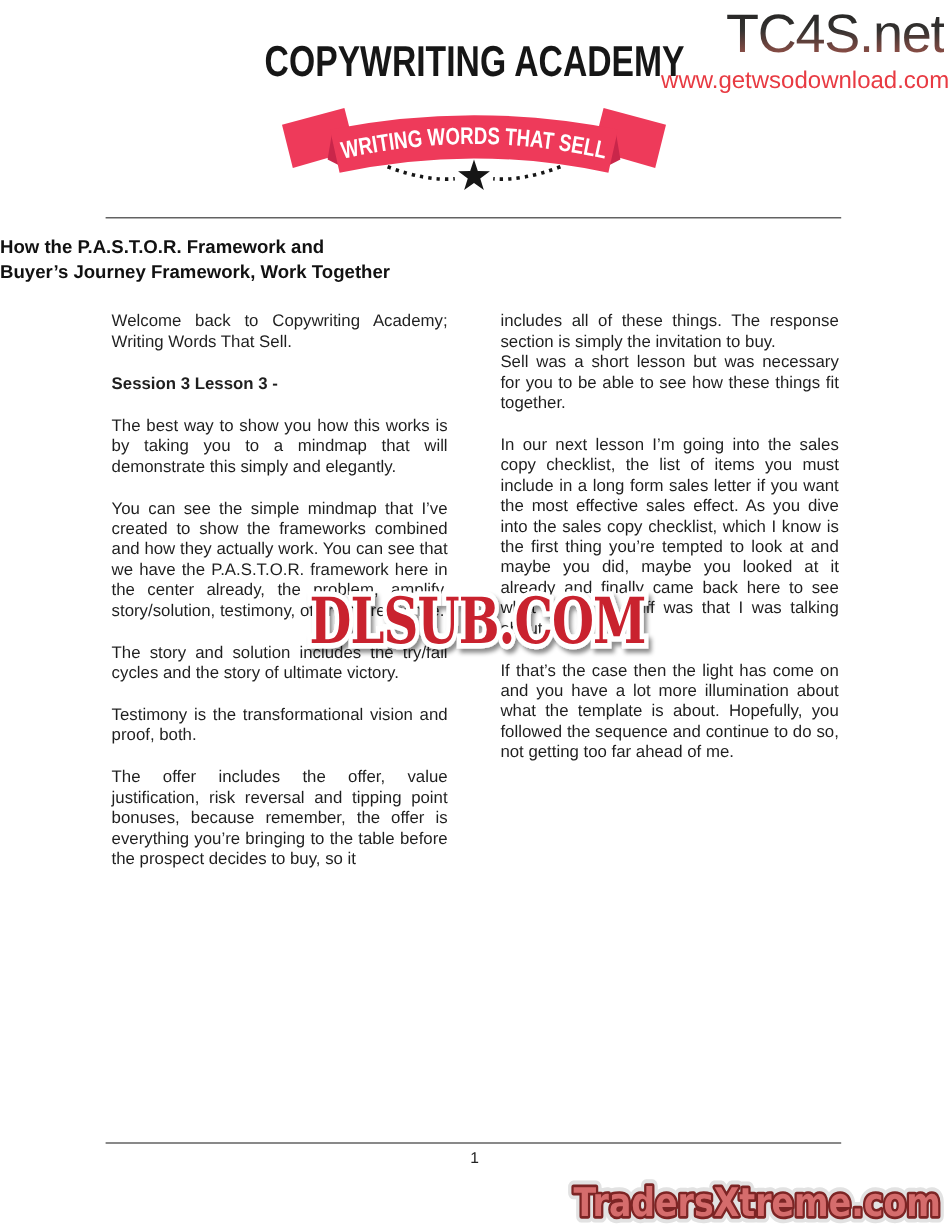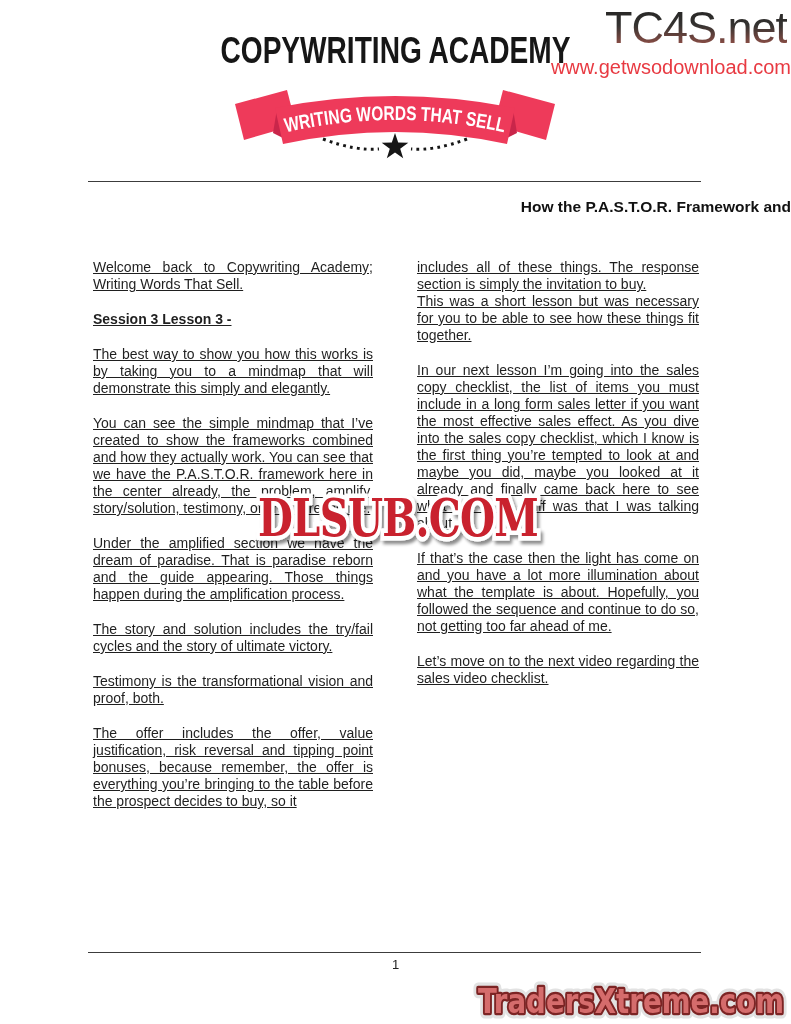"How the P.A.S.T.O.R. Framework and" .doc-title { text-align: right -> left }
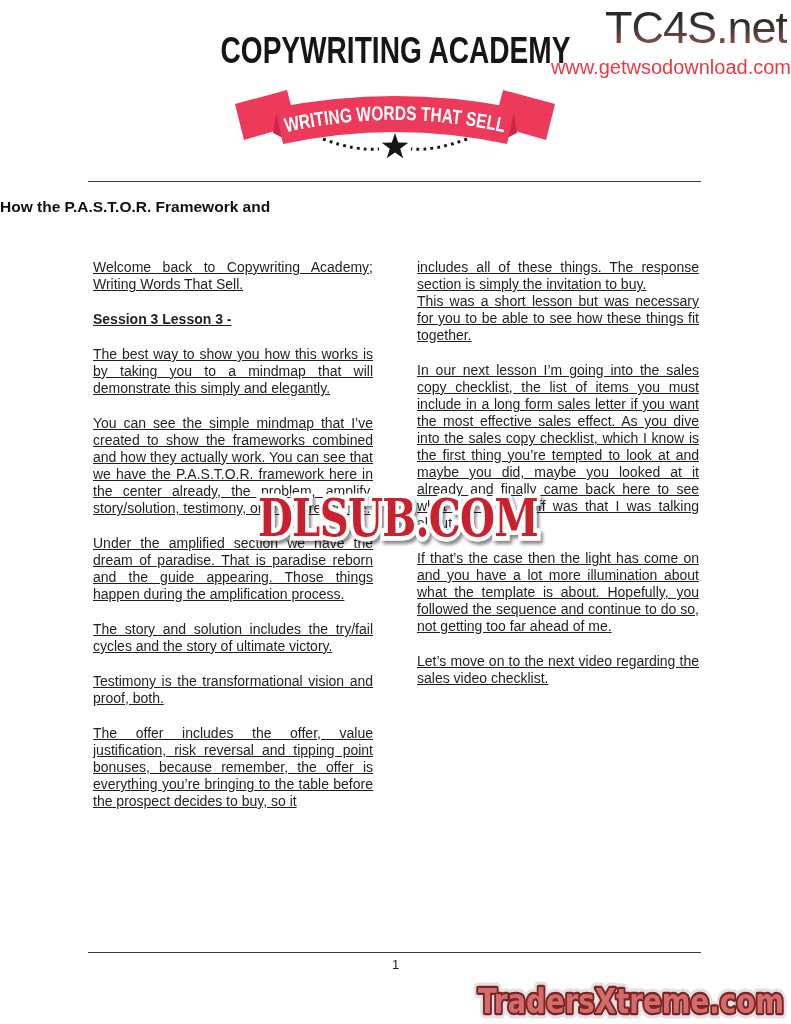"Buyer’s Journey Framework, Work Together" div { html: none -> <div>Buyer’s Journey Framework, Work Together</div> }
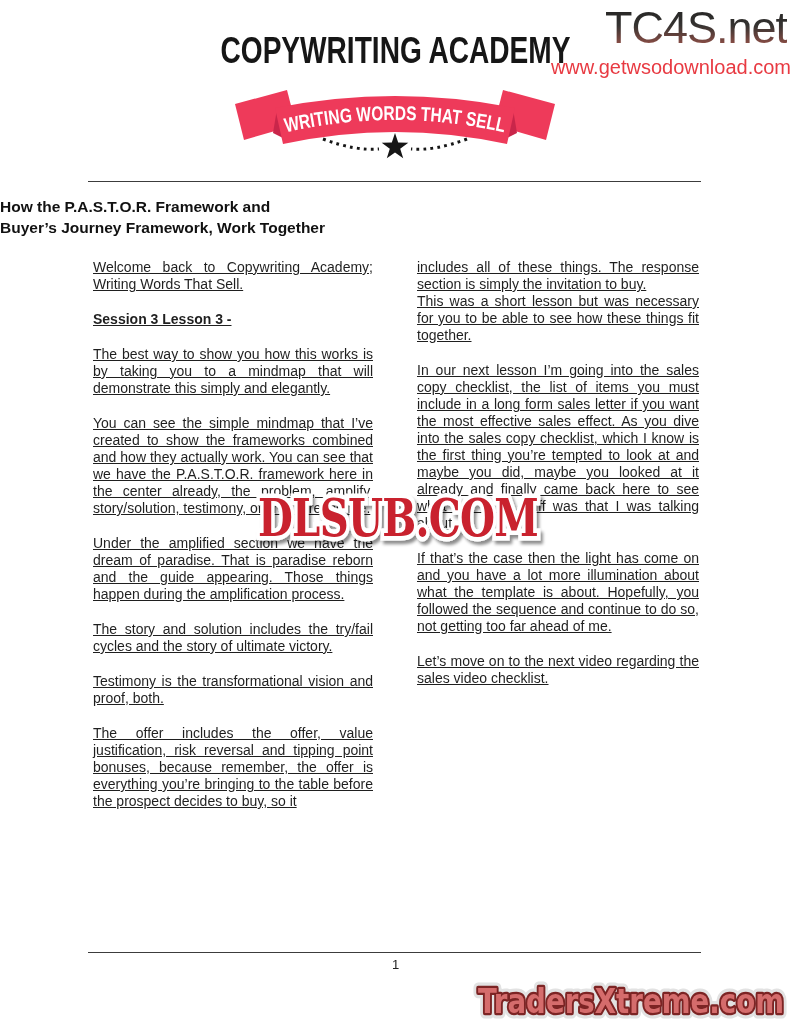"Welcome back to Copywriting Academy;" .col p { text-decoration: underline -> none }
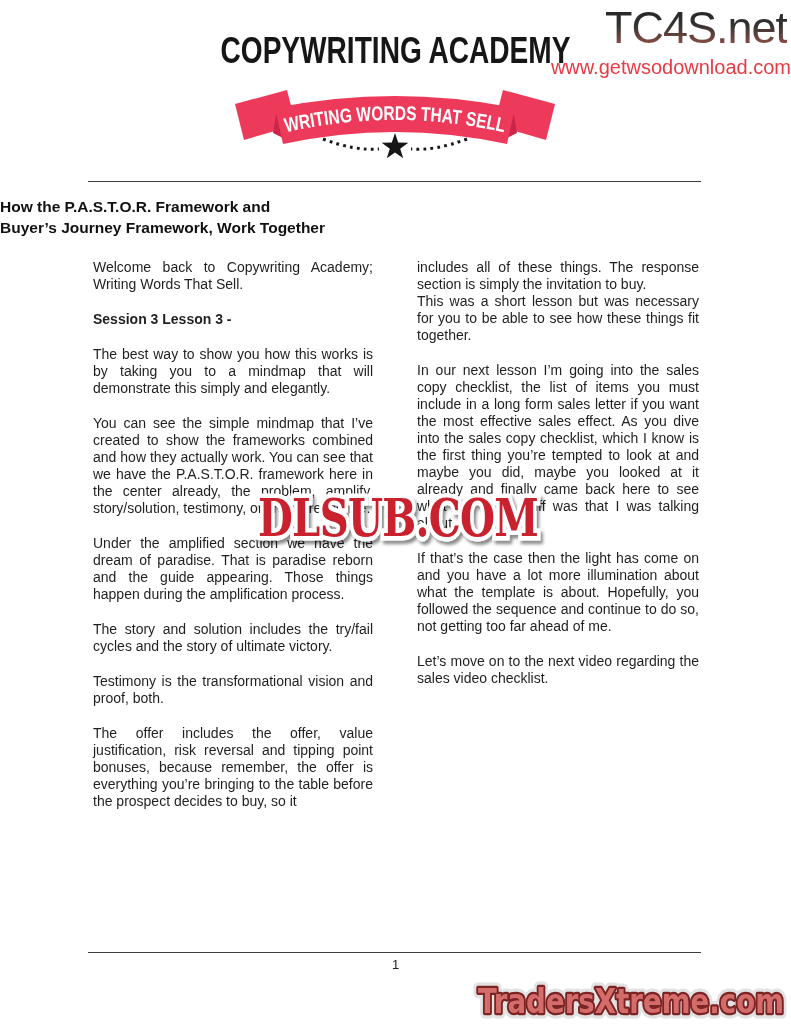"This was a short lesson" p { text: This -> Sell }
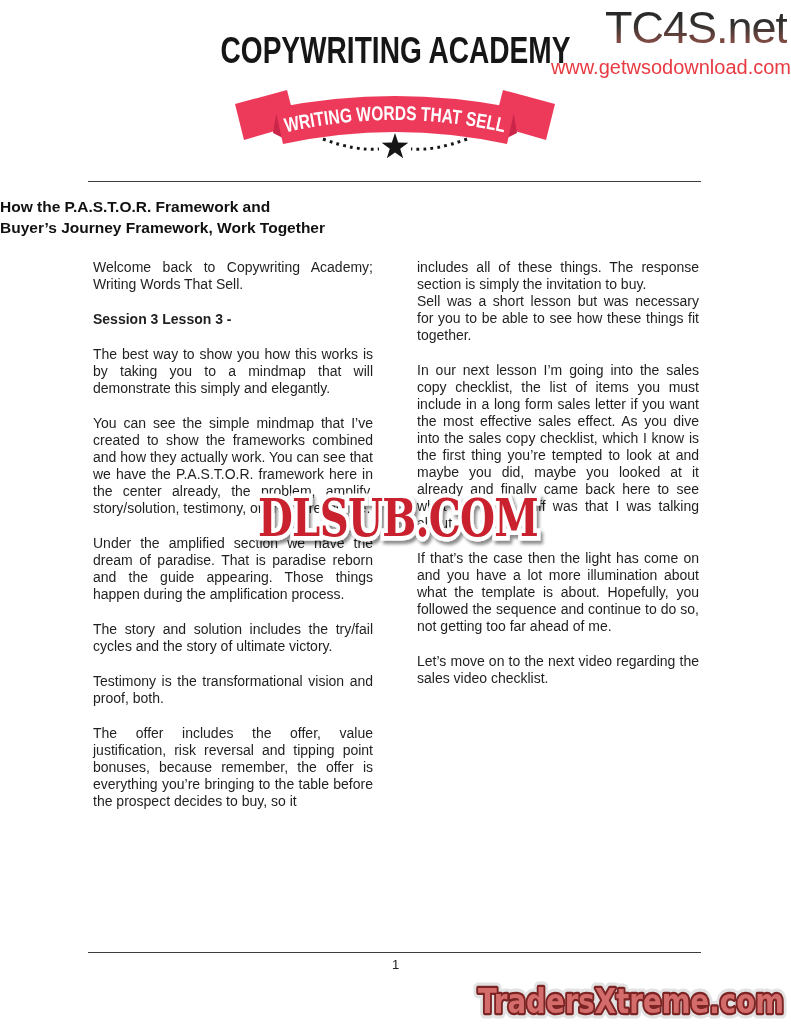"Under the amplified section we" p { html: <p>Under the amplified section we have the dream of paradise. That is paradise reborn and the guide appearing. Those things happen during the amplification process.</p> -> none }
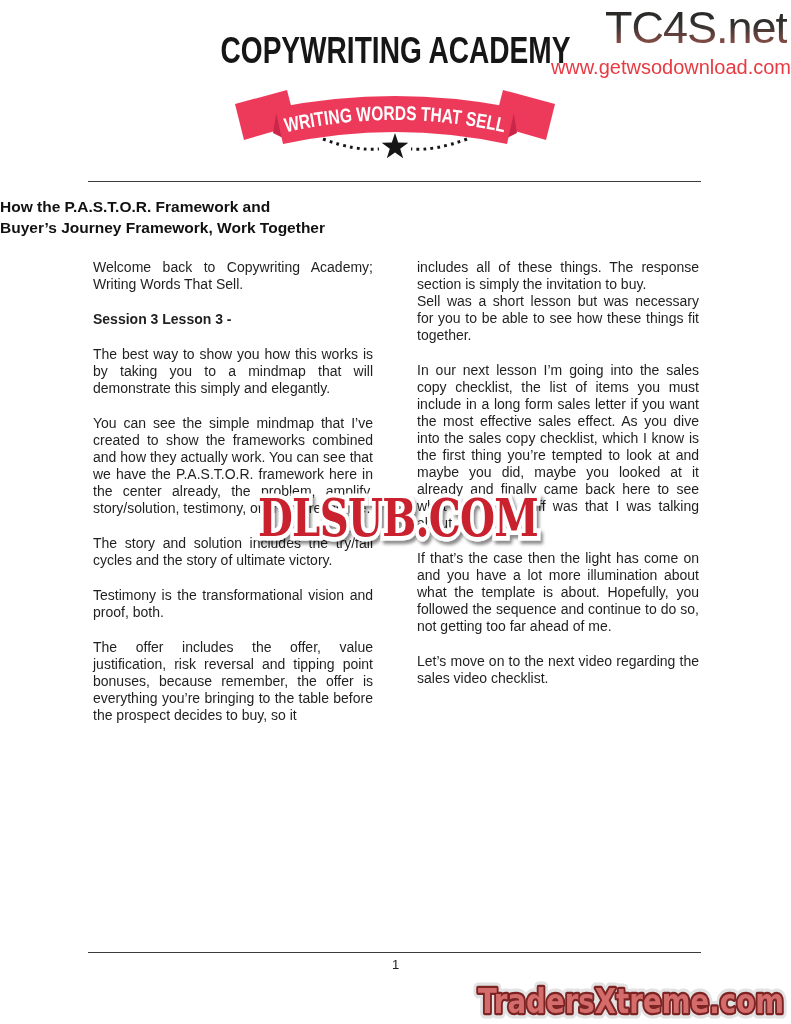"Let’s move on to the" p { html: <p>Let’s move on to the next video regarding the sales video checklist.</p> -> none }
